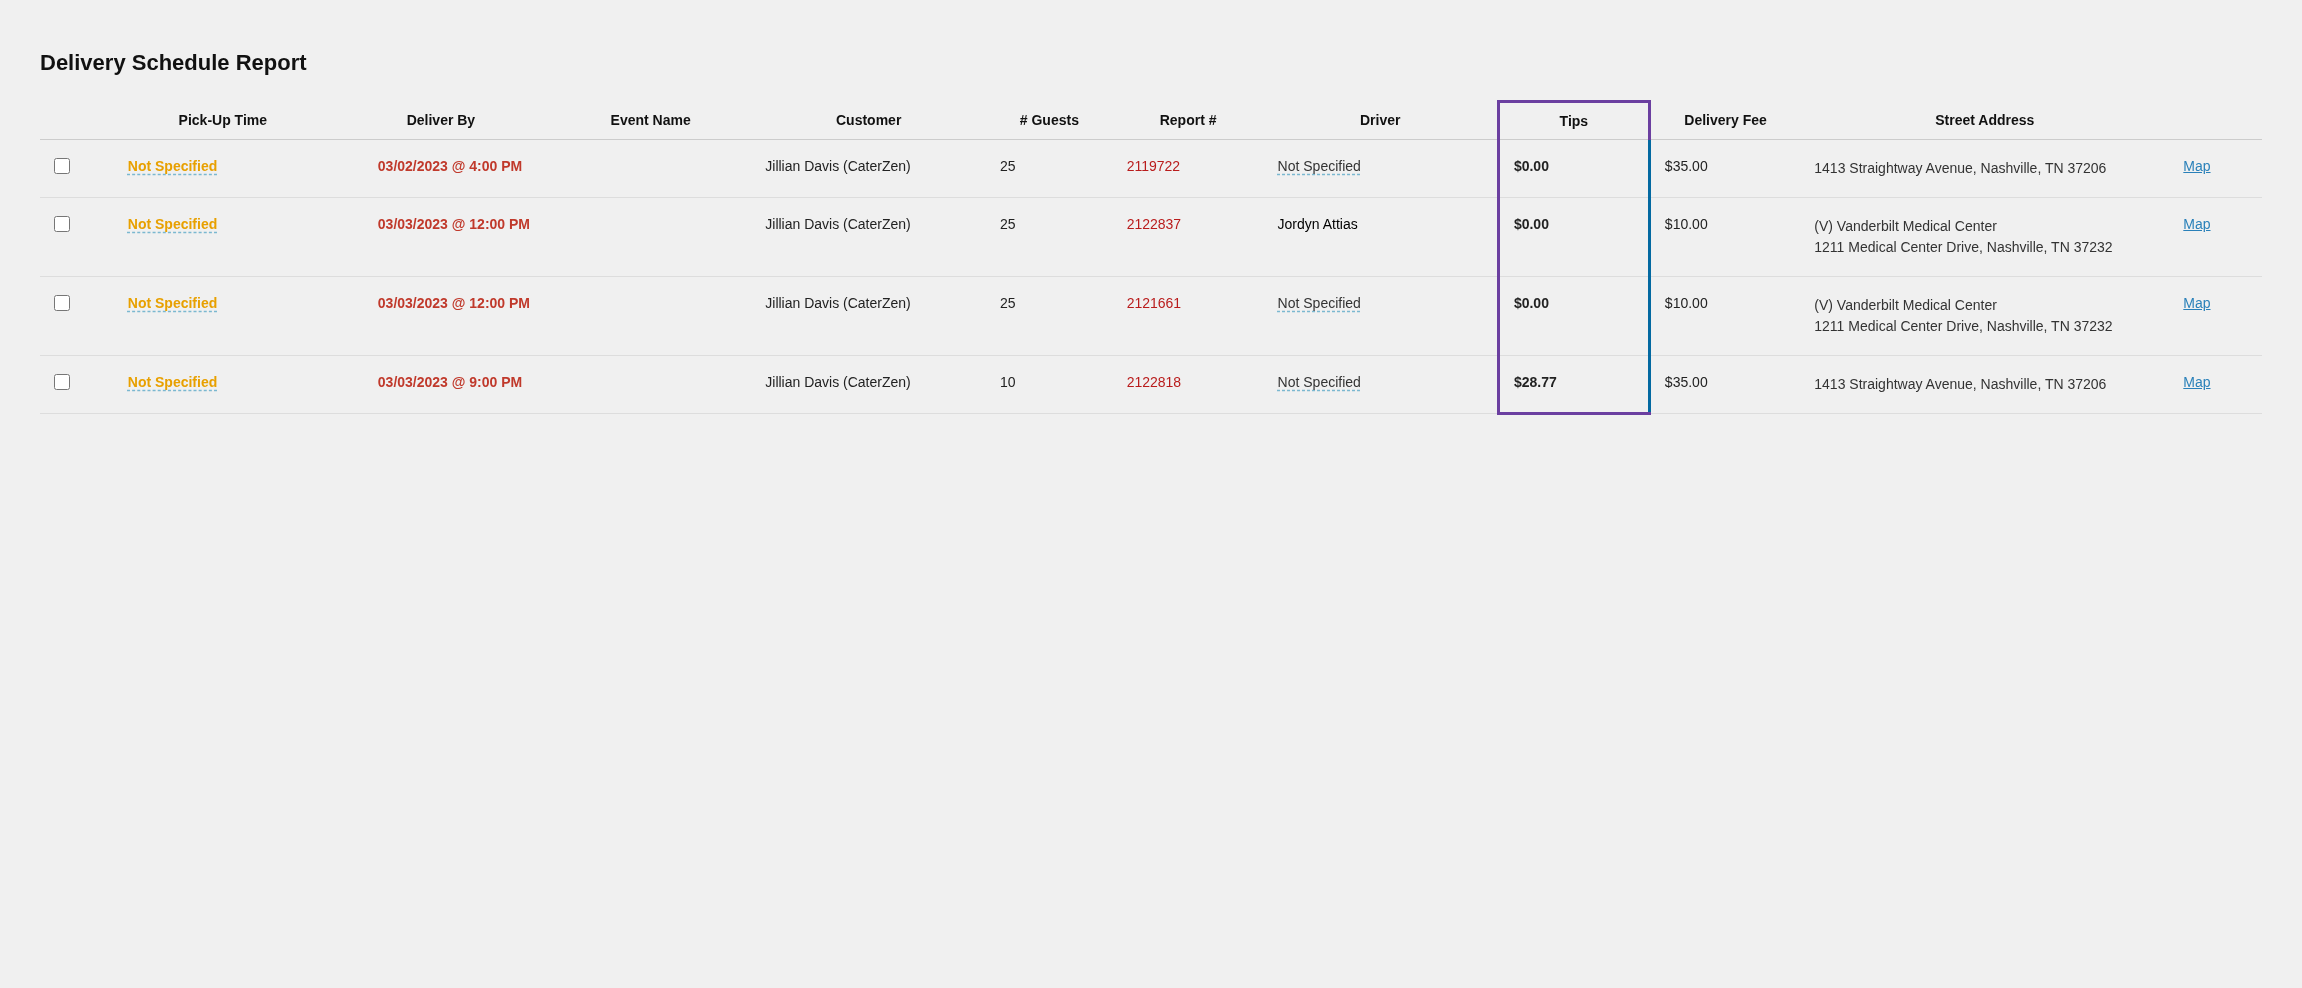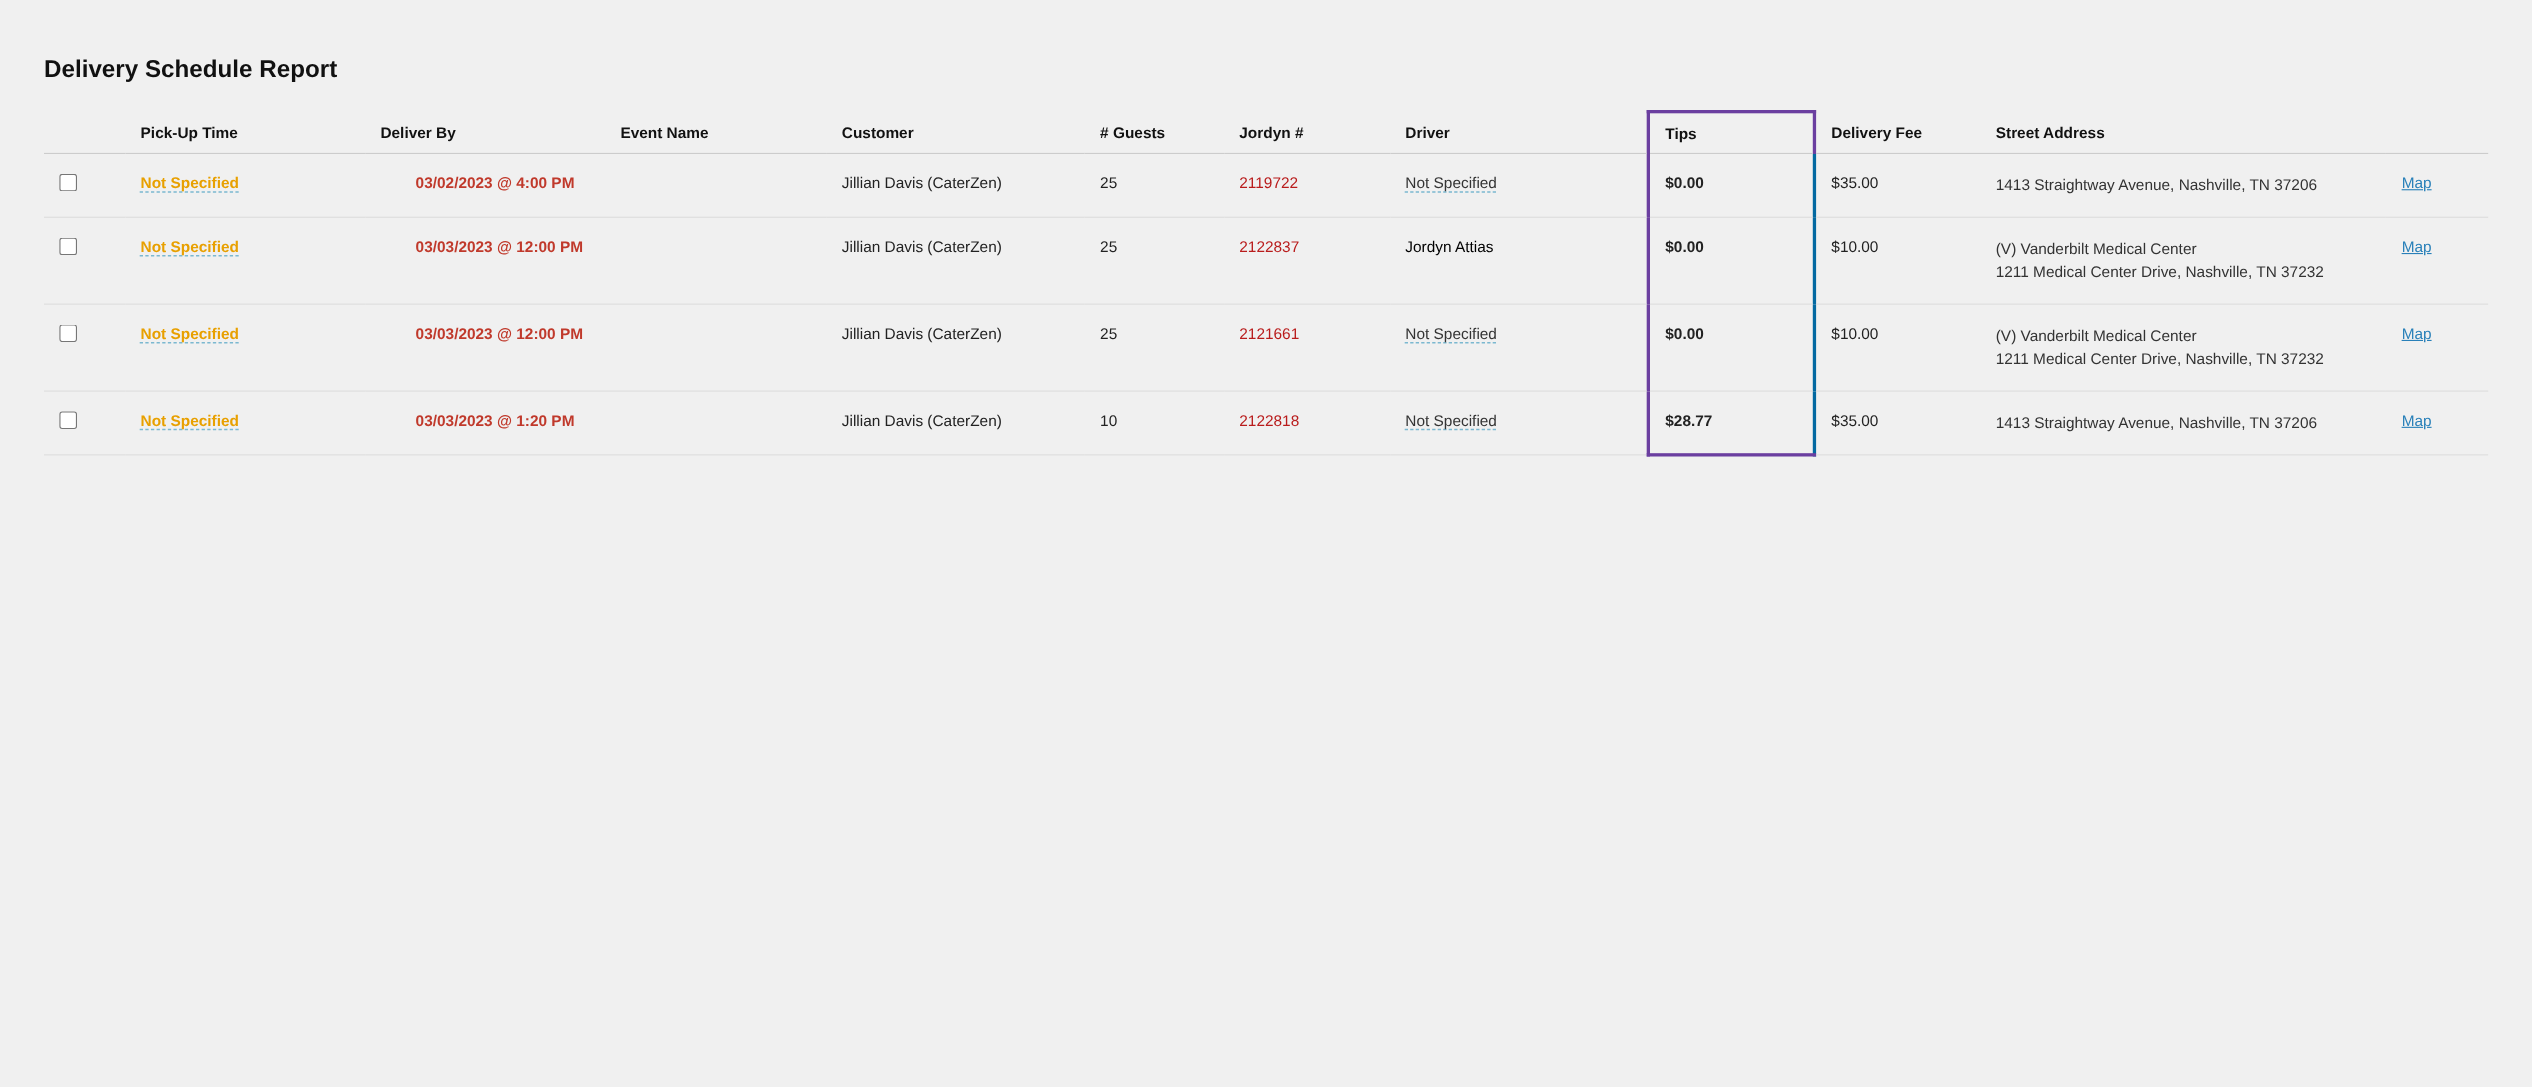"Pick-Up Time" .report-table th { text-align: left -> center }
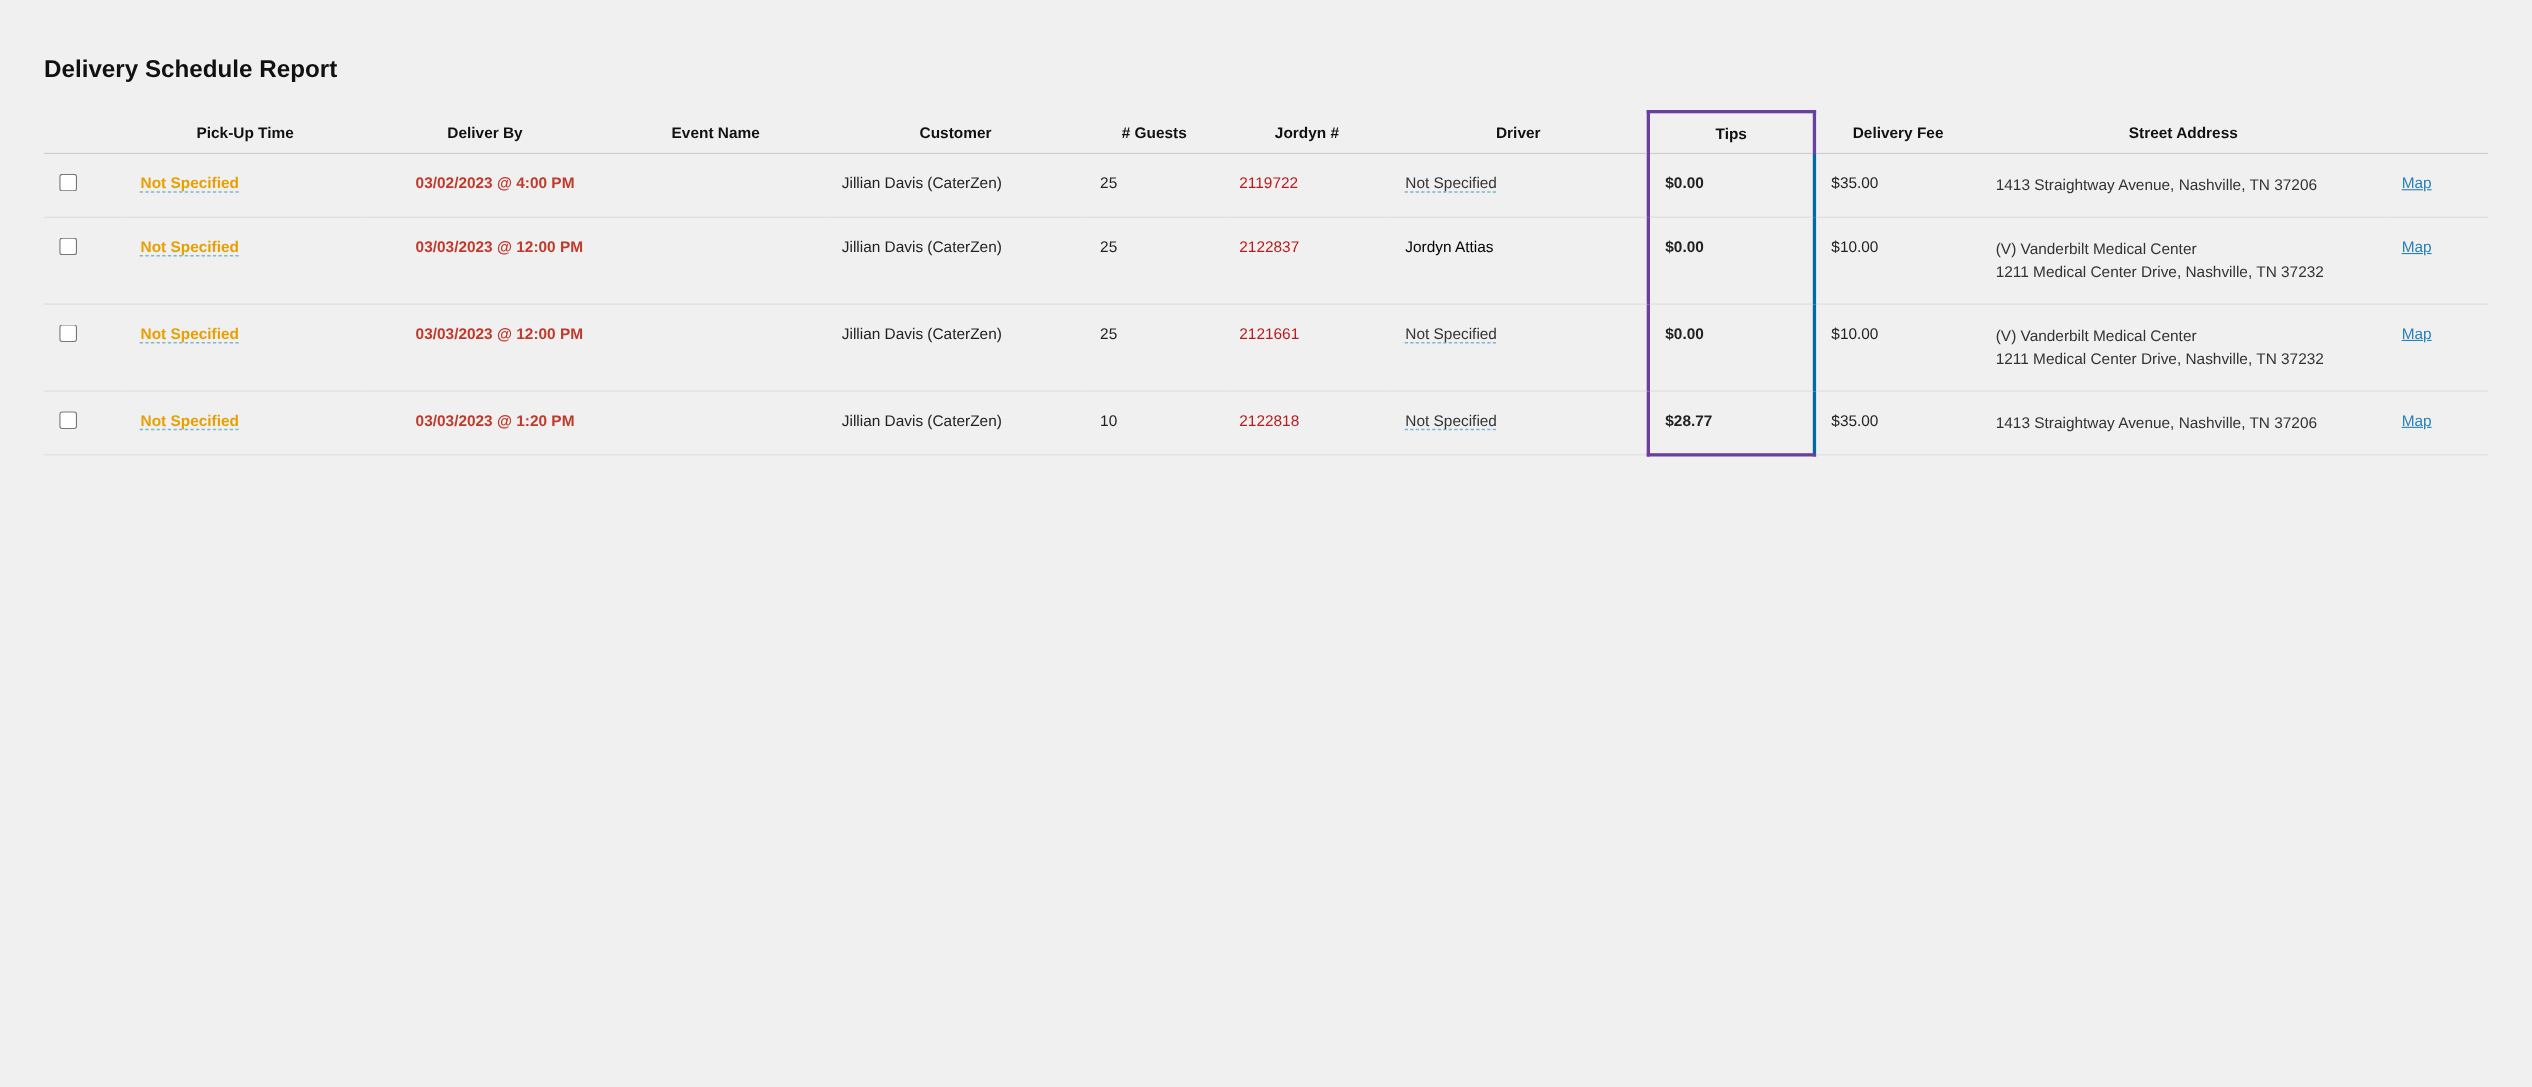"Jordyn #" th.col-order { text: Jordyn -> Report }
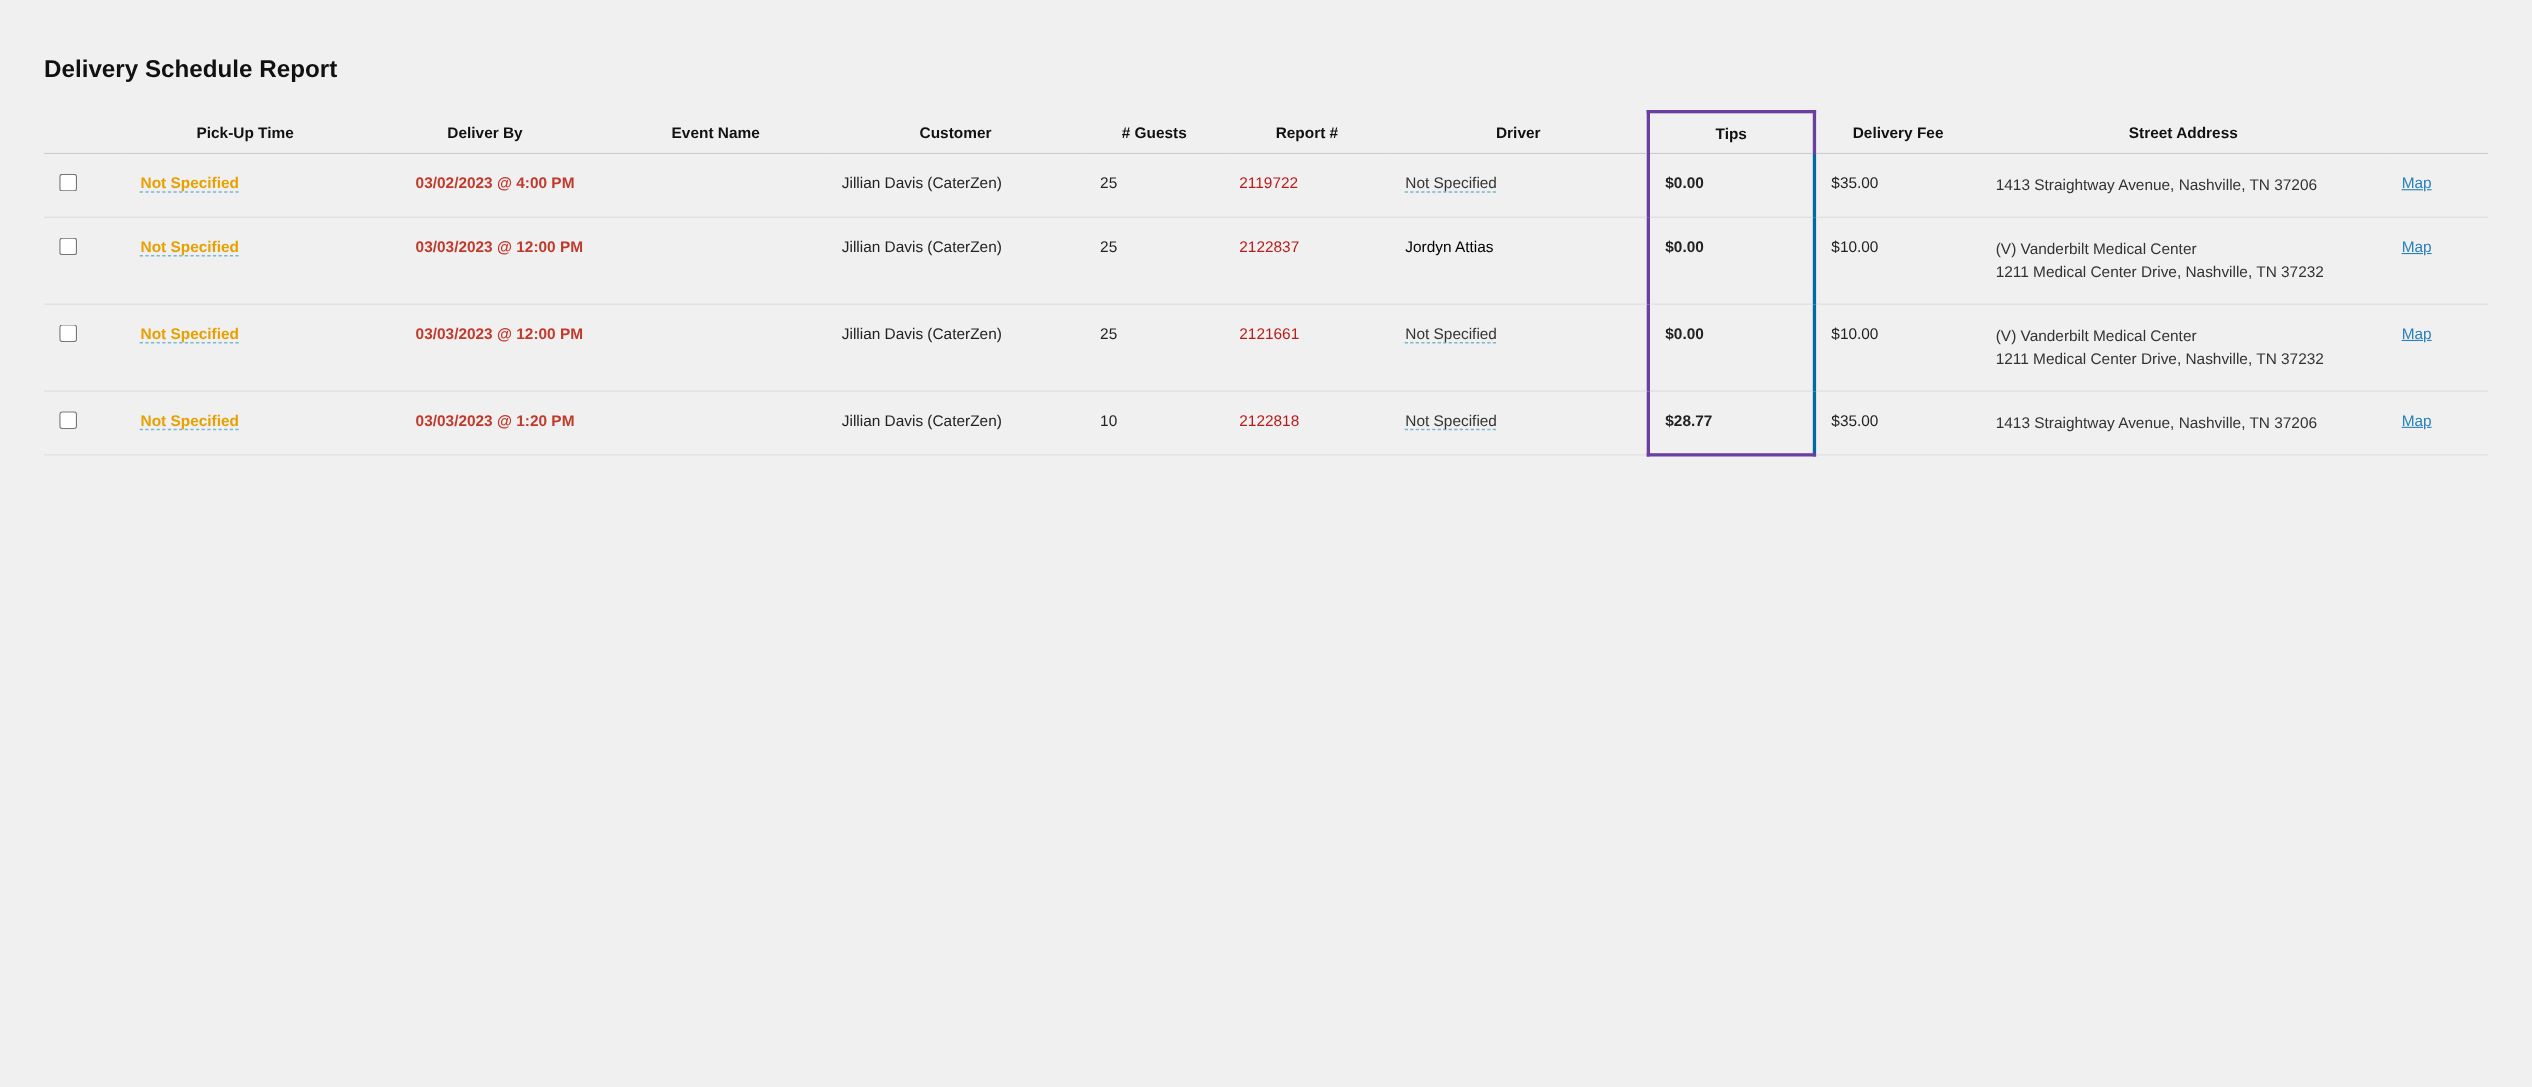"03/03/2023 @ 1:20 PM" span.deliver-by-red { text: 1:20 -> 9:00 }
